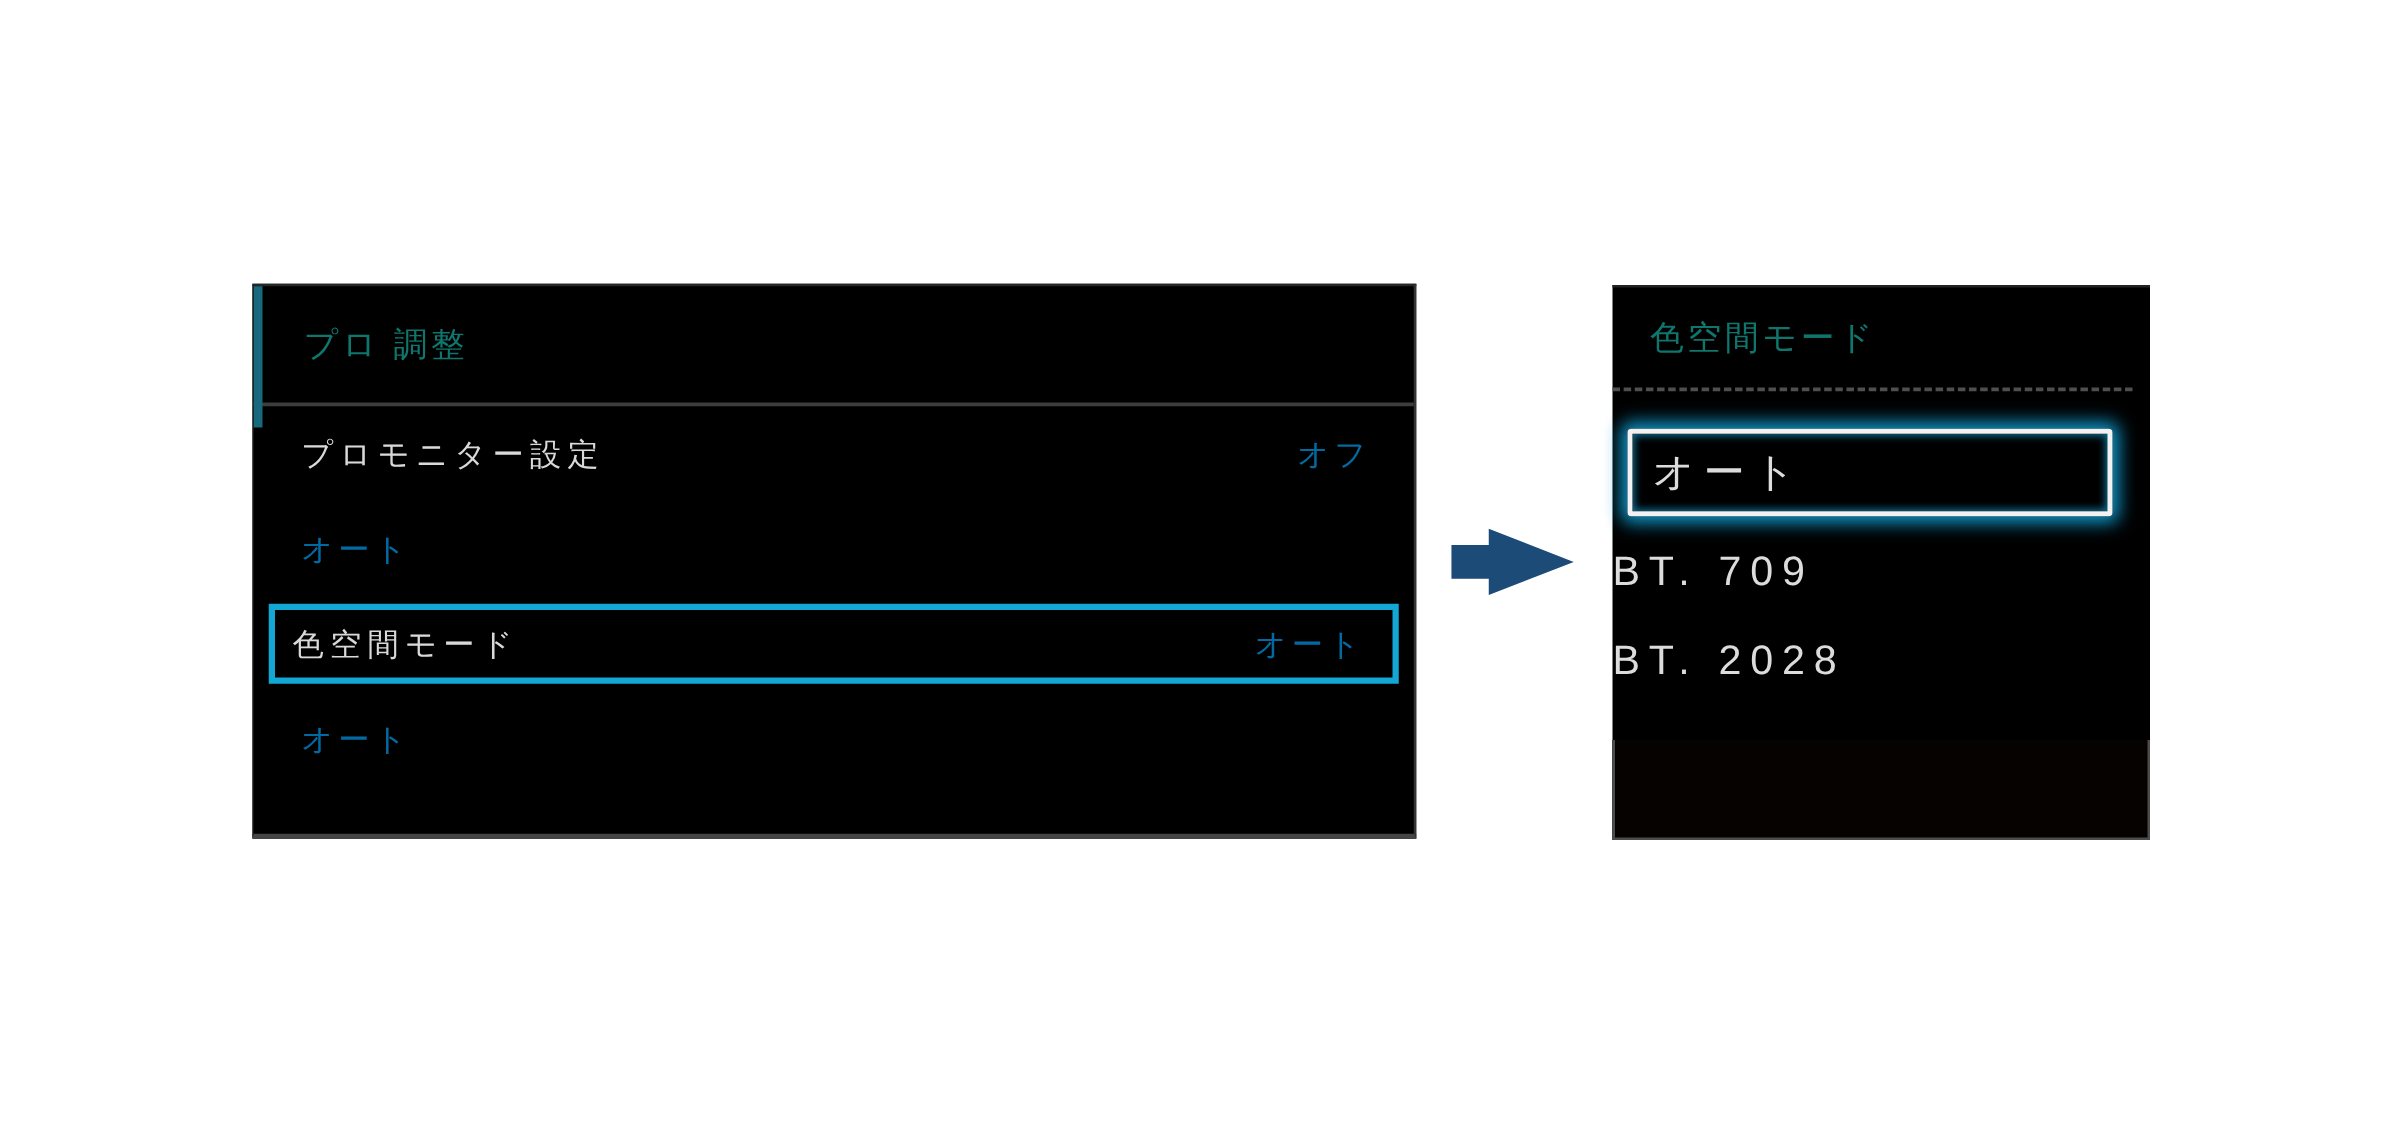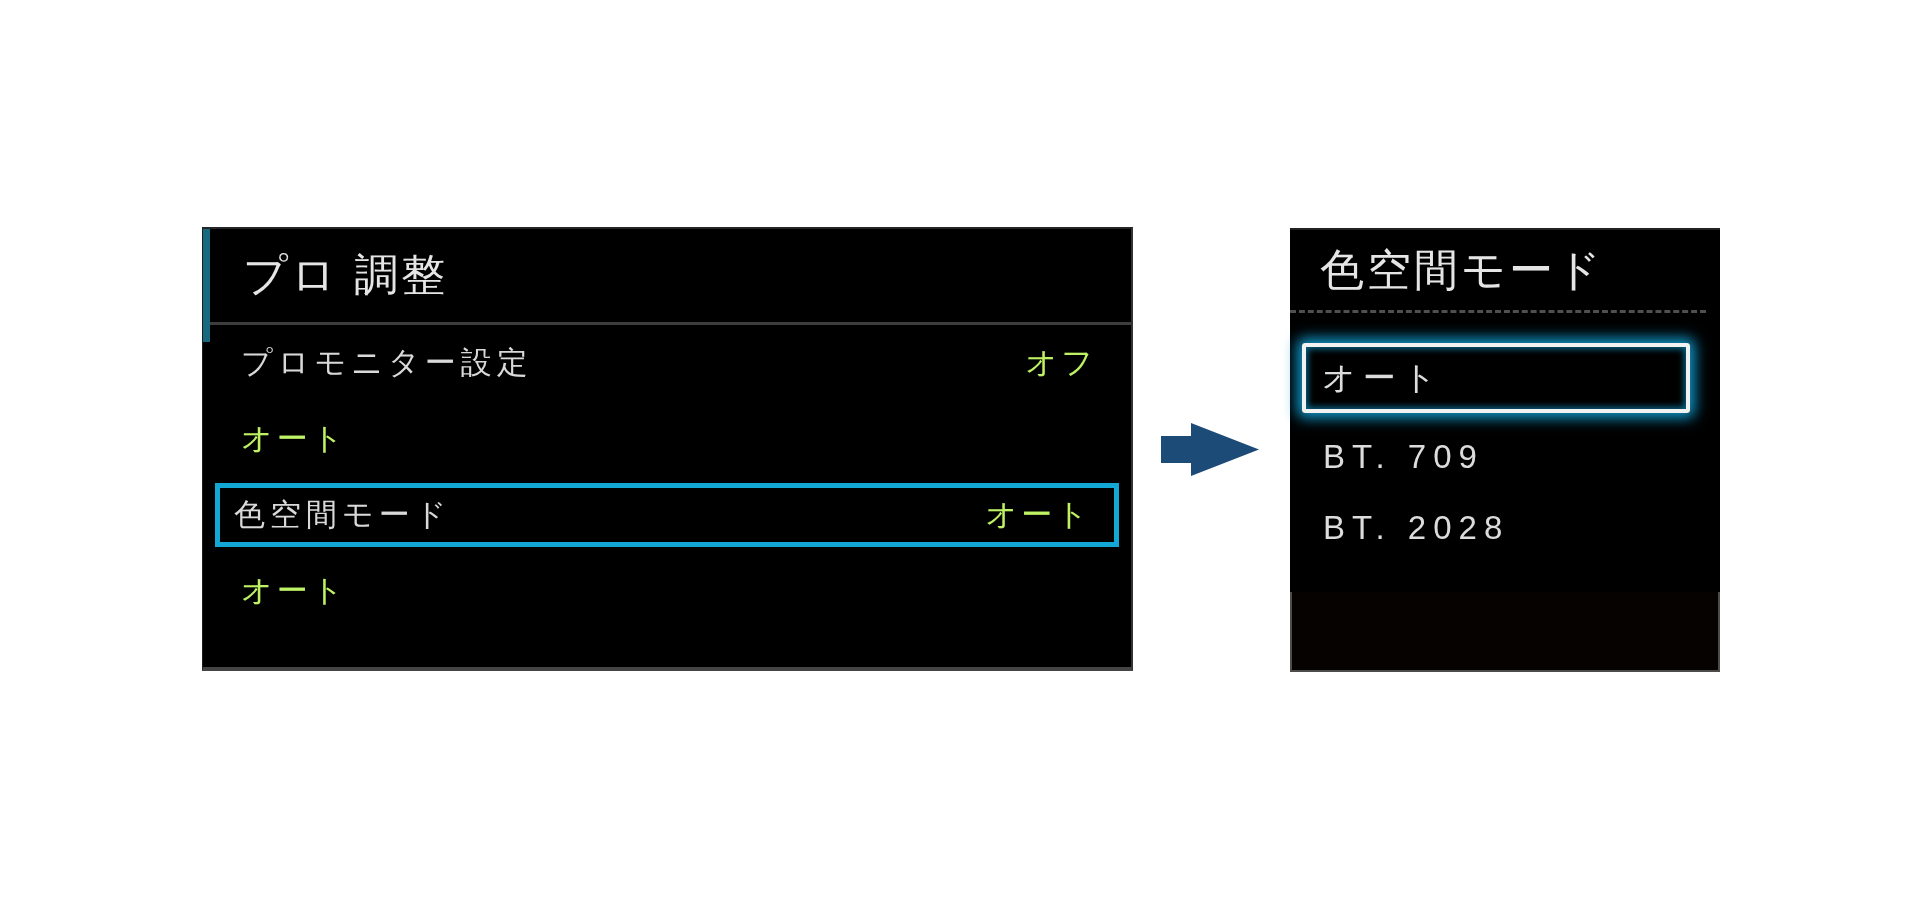"プロ 調整" .osd-title { color: #e5e5e5 -> #0f766e; font-size: 44px -> 27px }
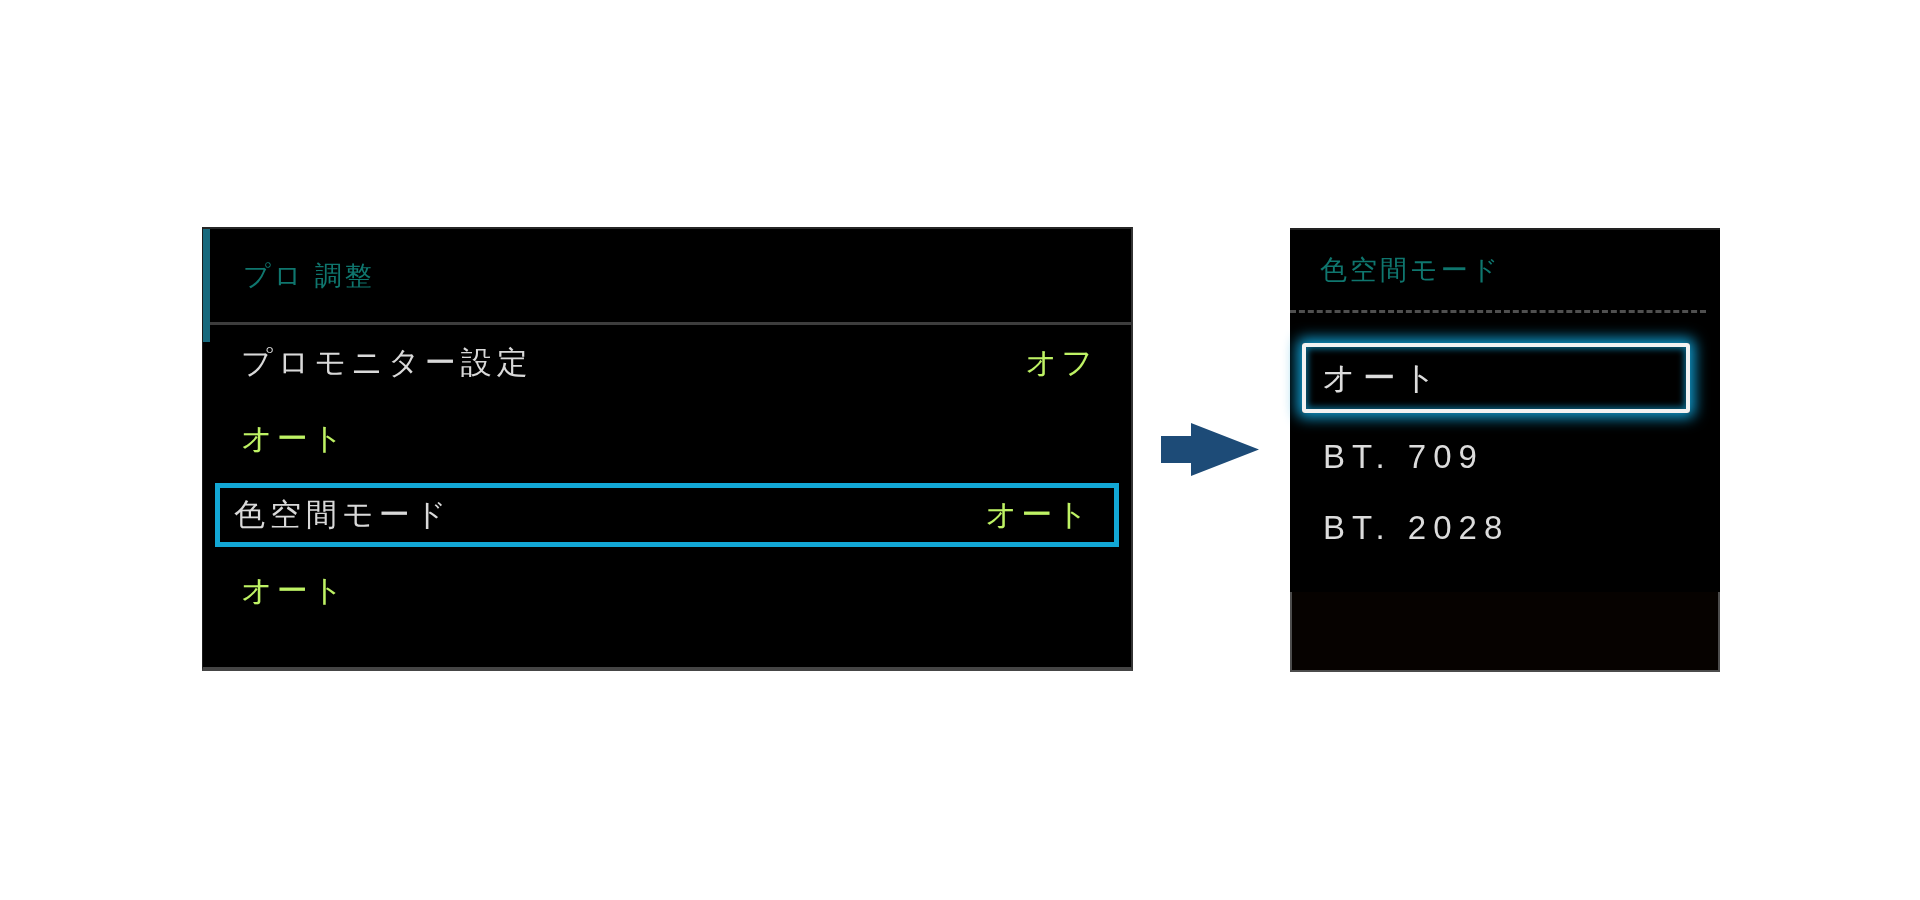"プロモニター設定" .menu-row { font-size: 31px -> 25px }
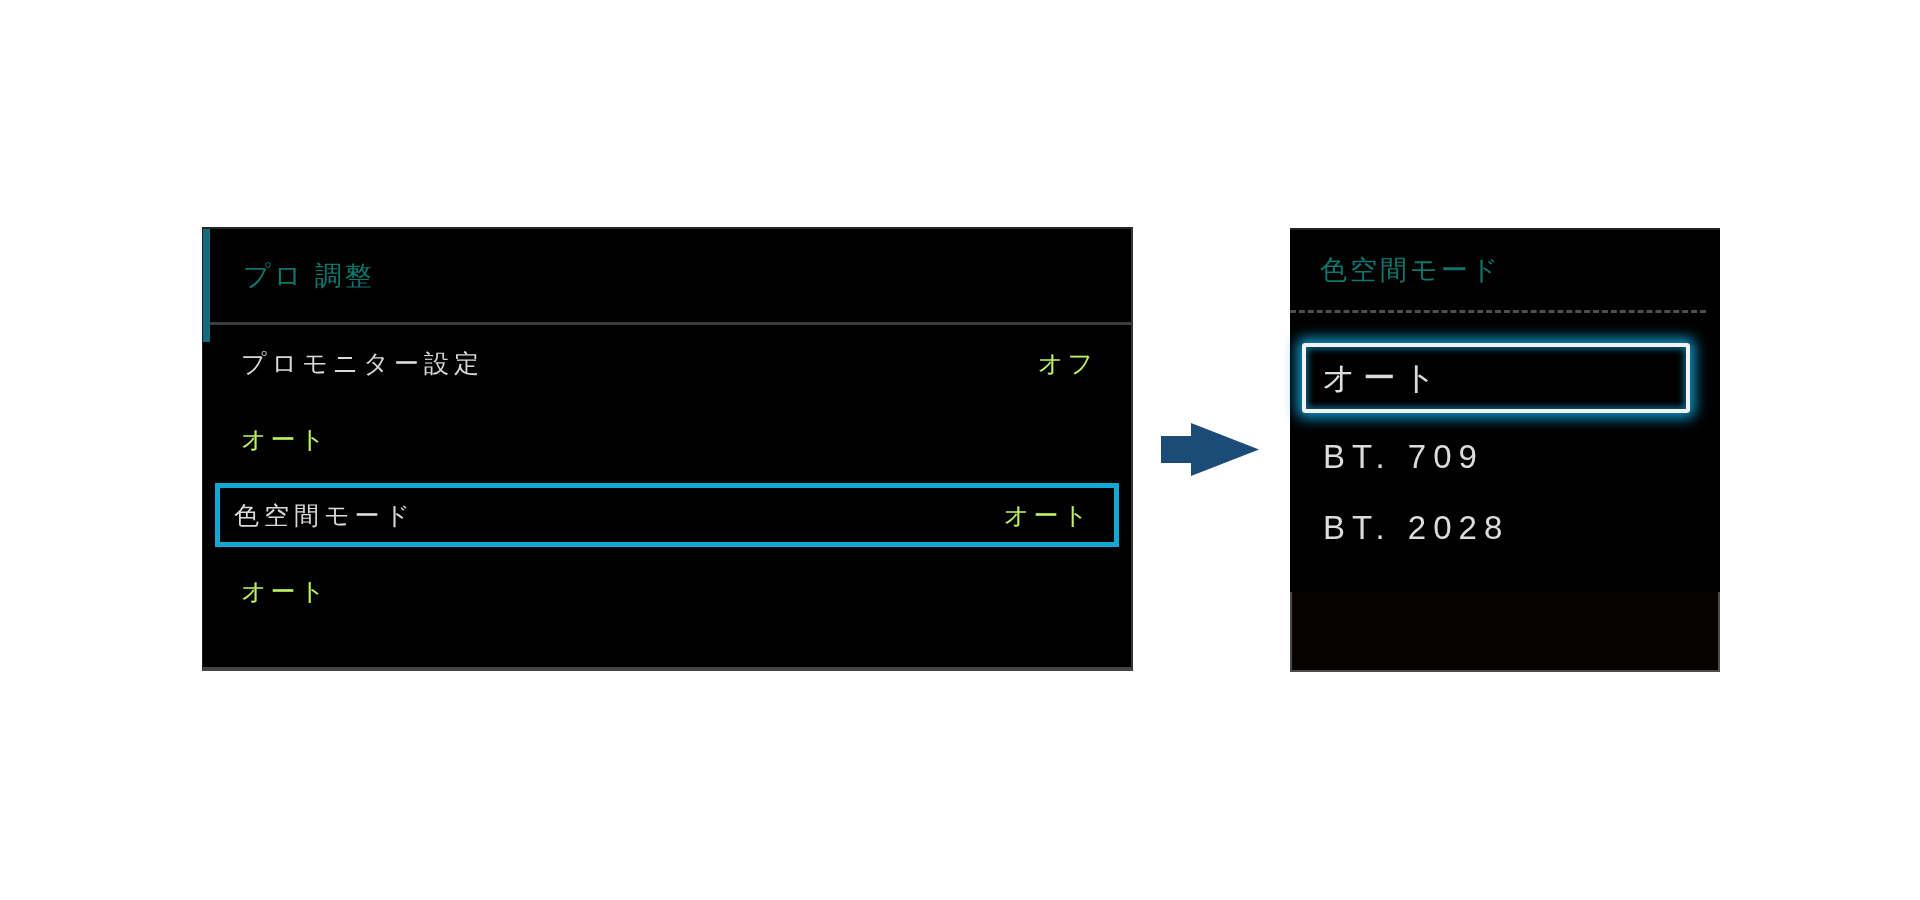"オフ" .menu-row .val { color: #bef264 -> #0369a1 }
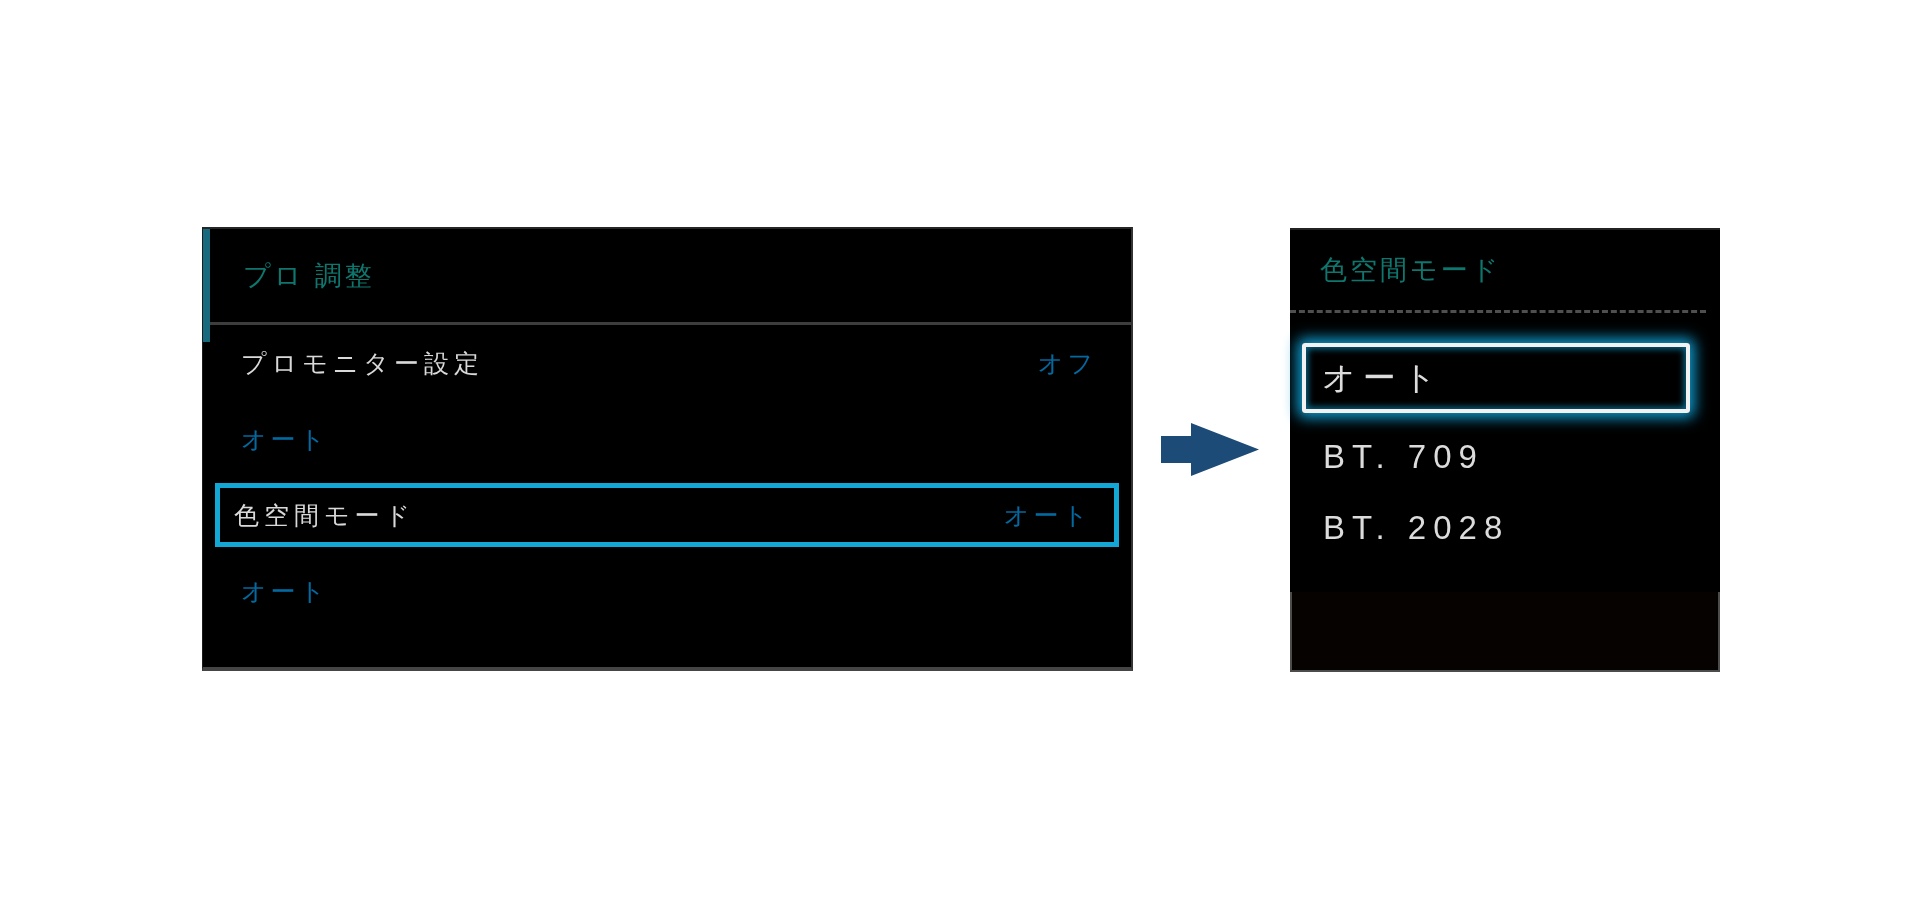"BT. 709" .option { padding-left: 33px -> none }
